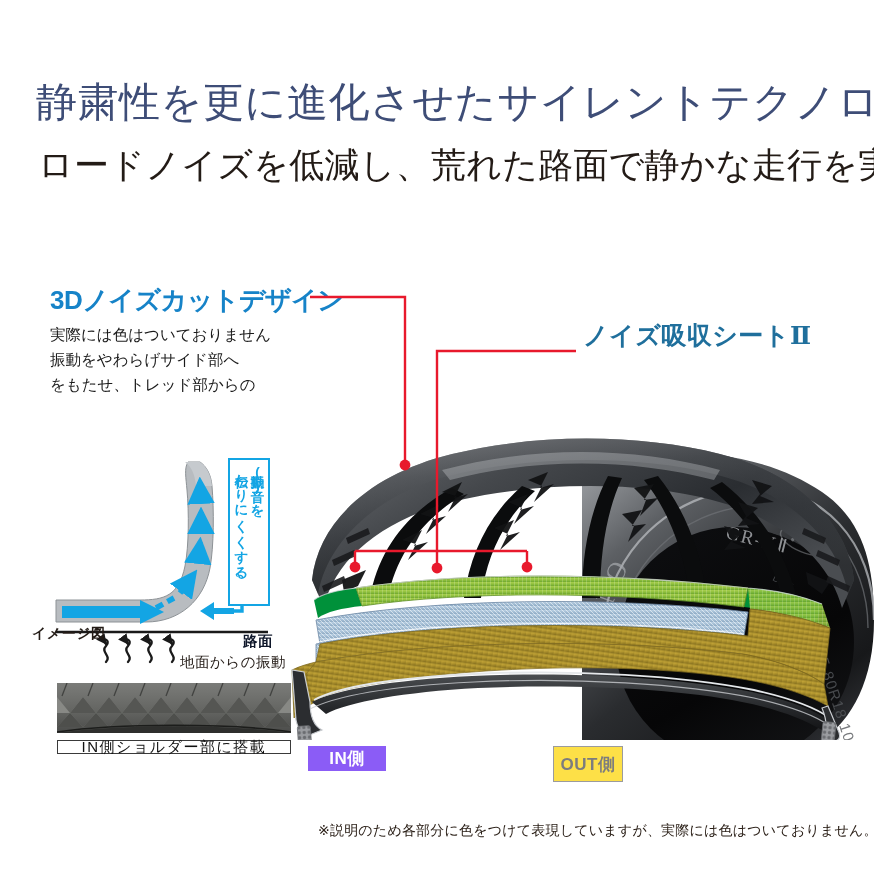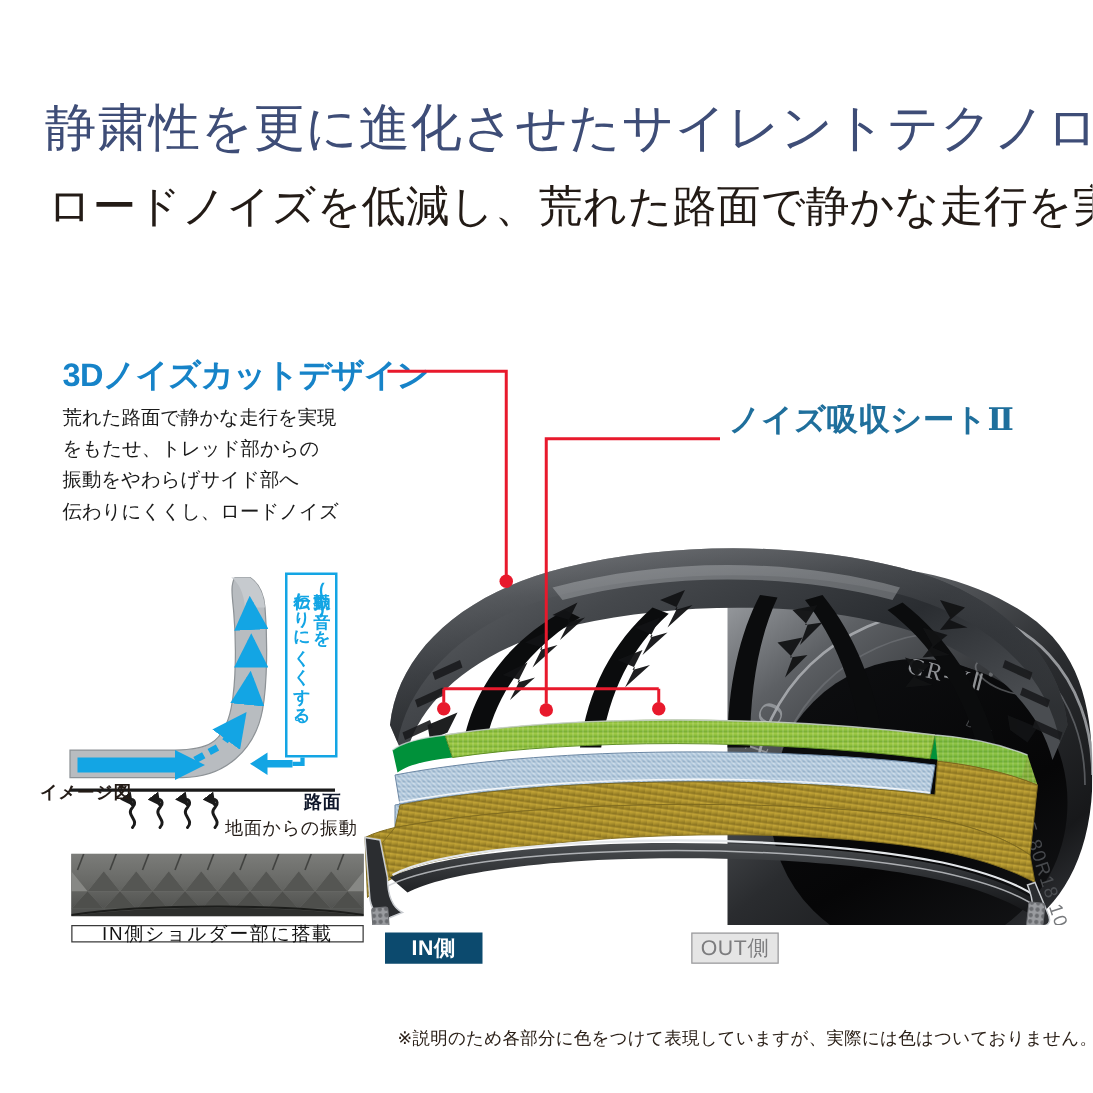"荒れた路面で静かな走行を実現" div { text: 荒れた路面で静かな走行を実現 -> 実際には色はついておりません }
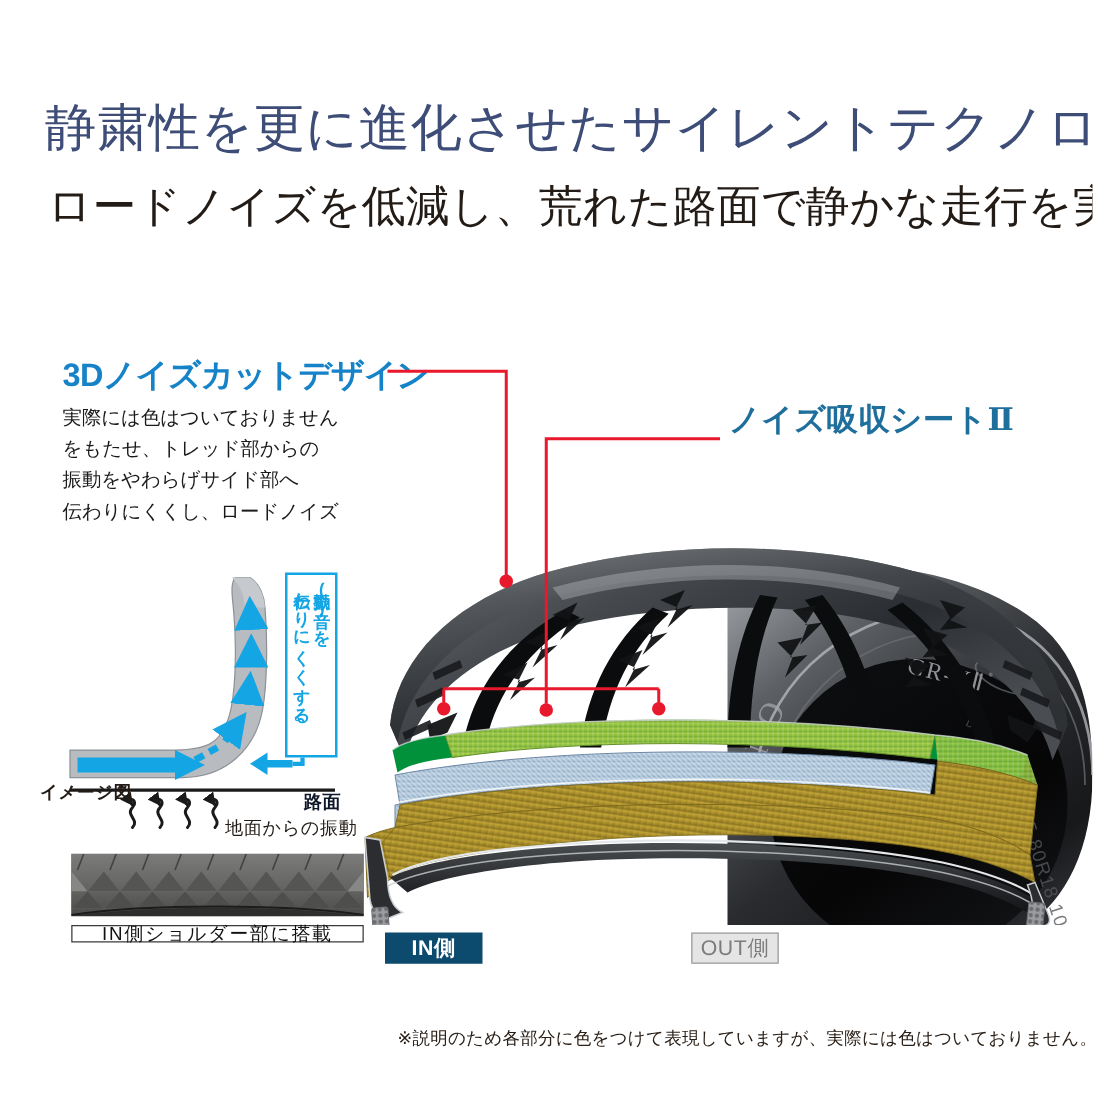"をもたせ、トレッド部からの" div { order: before "振動をやわらげサイド部へ" -> after "振動をやわらげサイド部へ" }
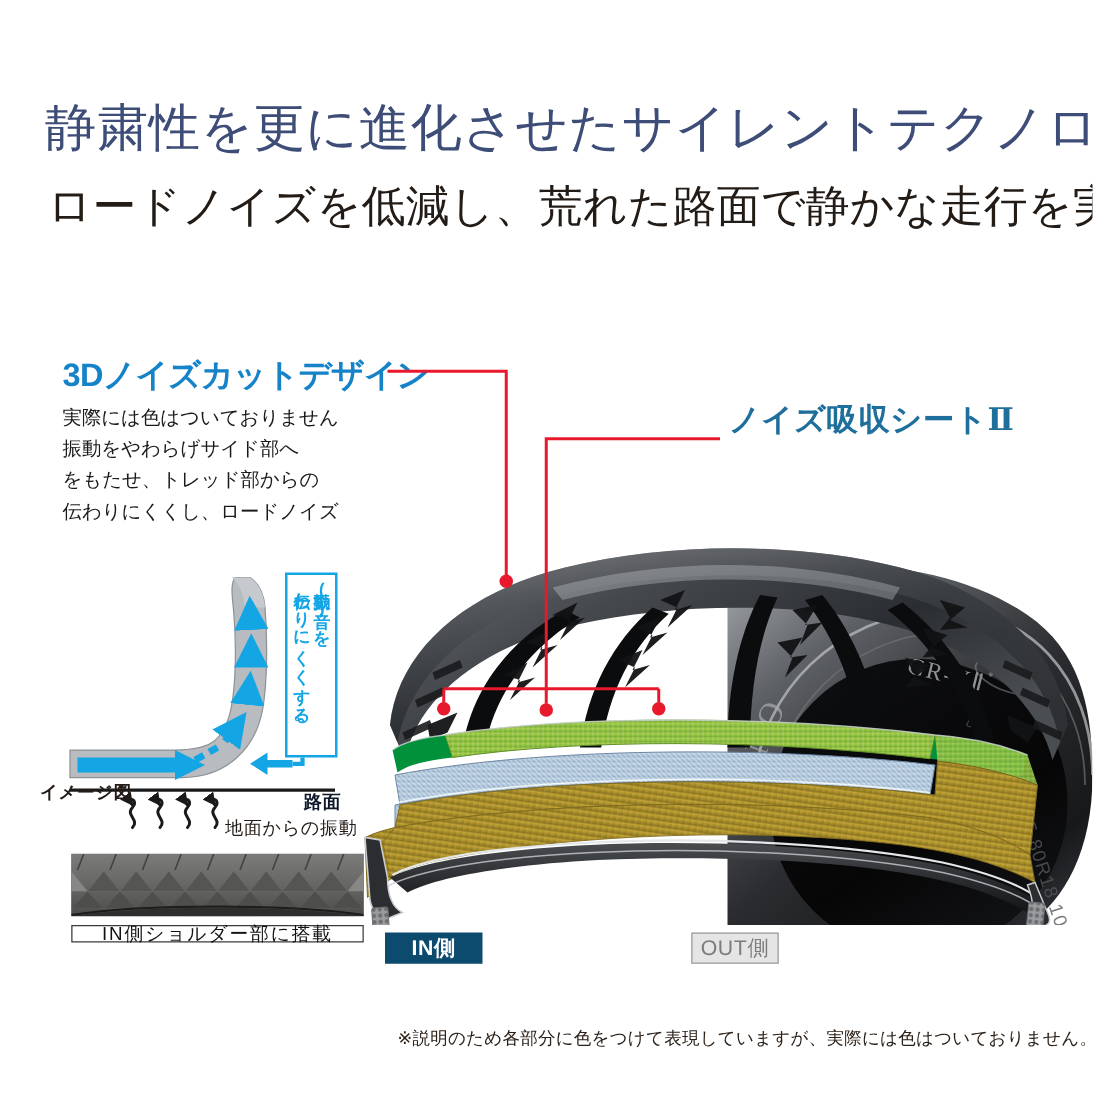"伝わりにくくし、ロードノイズ" div { html: <div>伝わりにくくし、ロードノイズ</div> -> none }
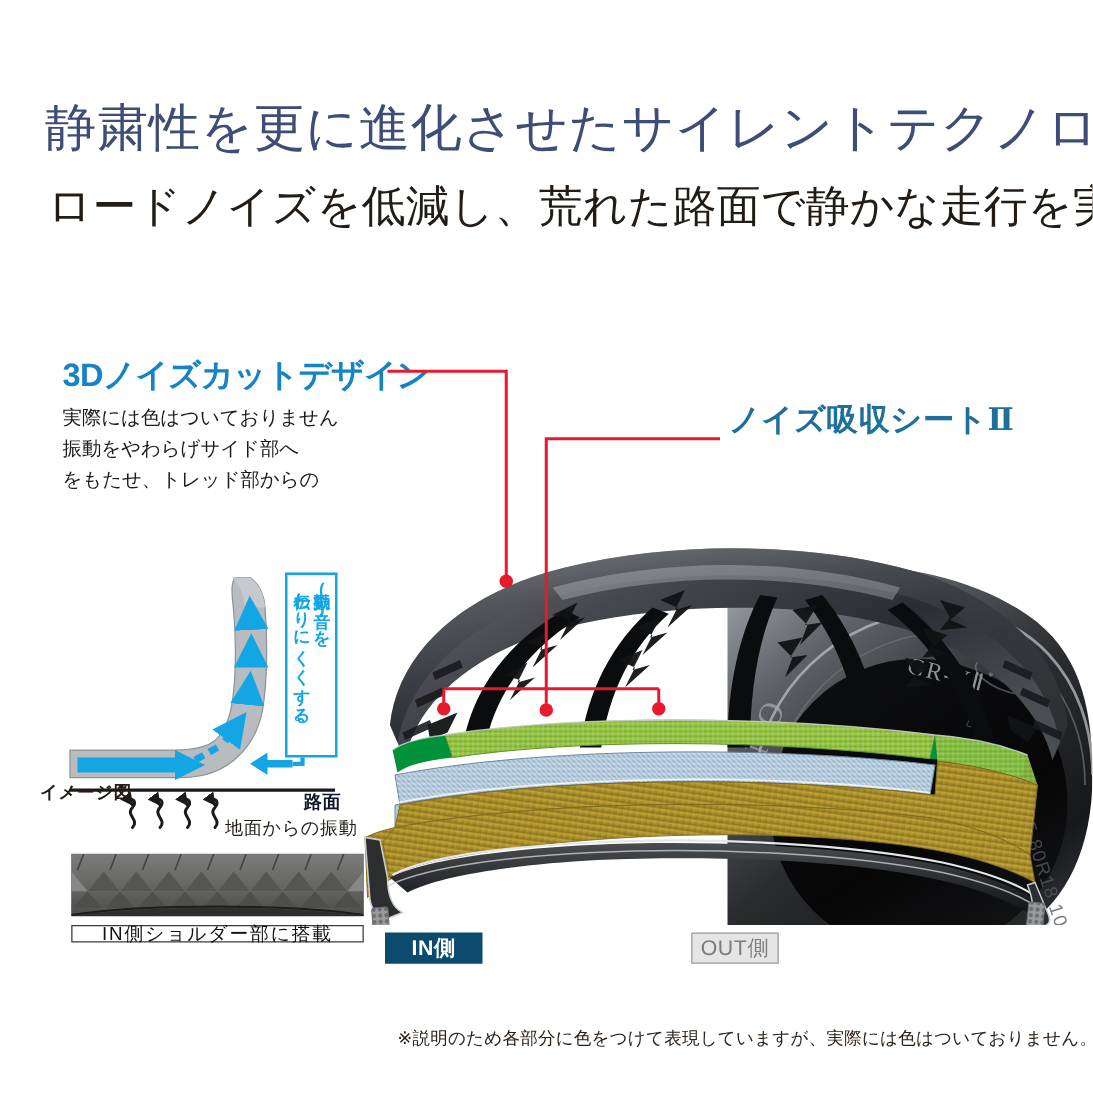"IN側" #in-badge { background: #0c4a6e -> #8b5cf6 }
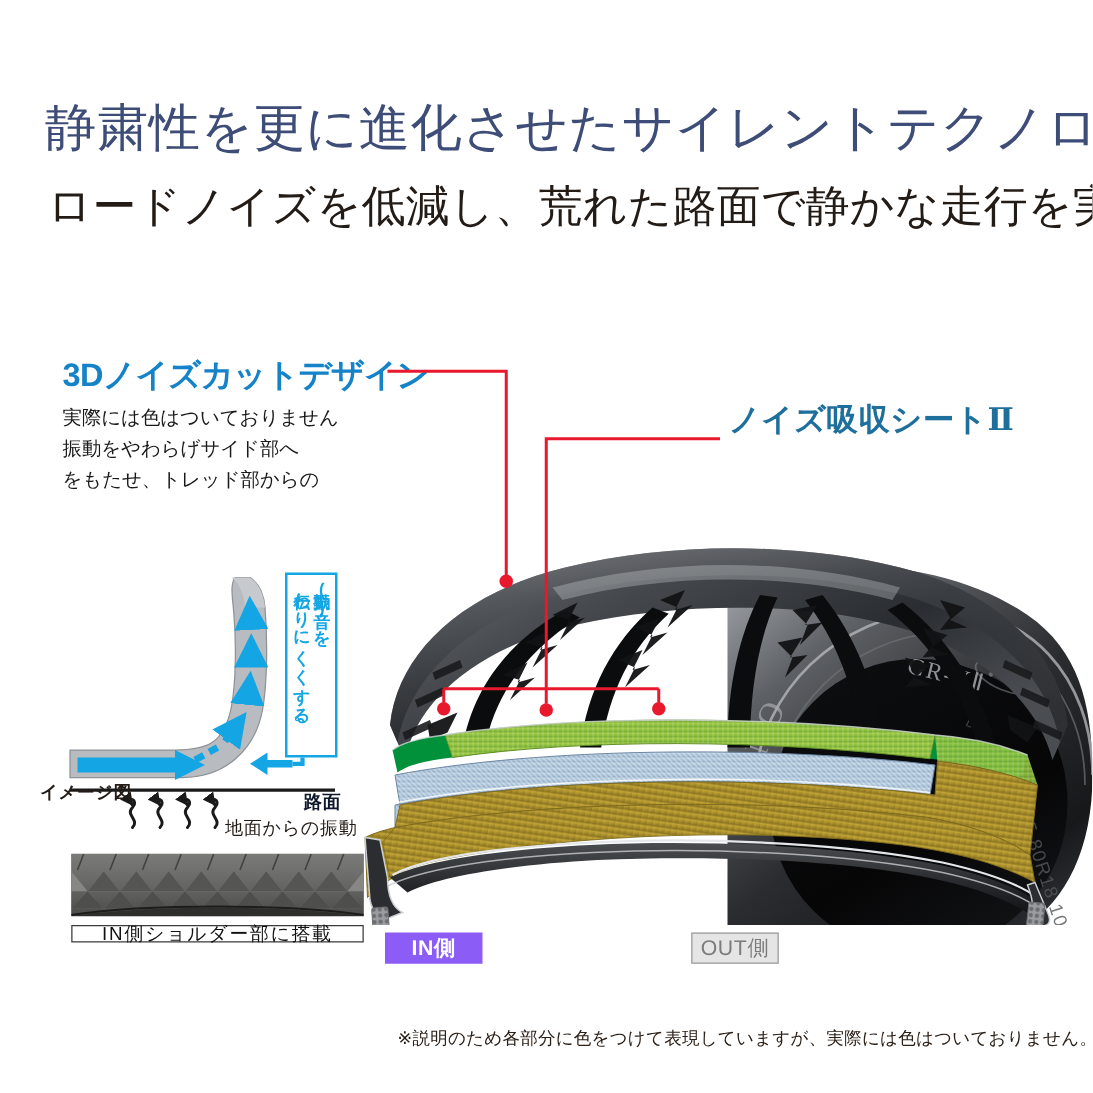"OUT側" #out-badge { background: #e5e5e5 -> #fde047; font-weight: 400 -> 700; height: 25px -> 36px }
